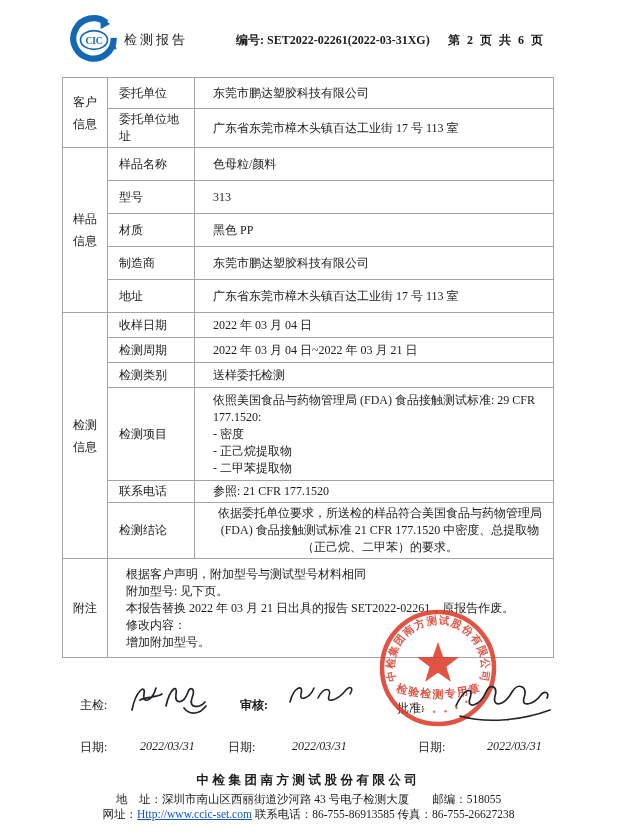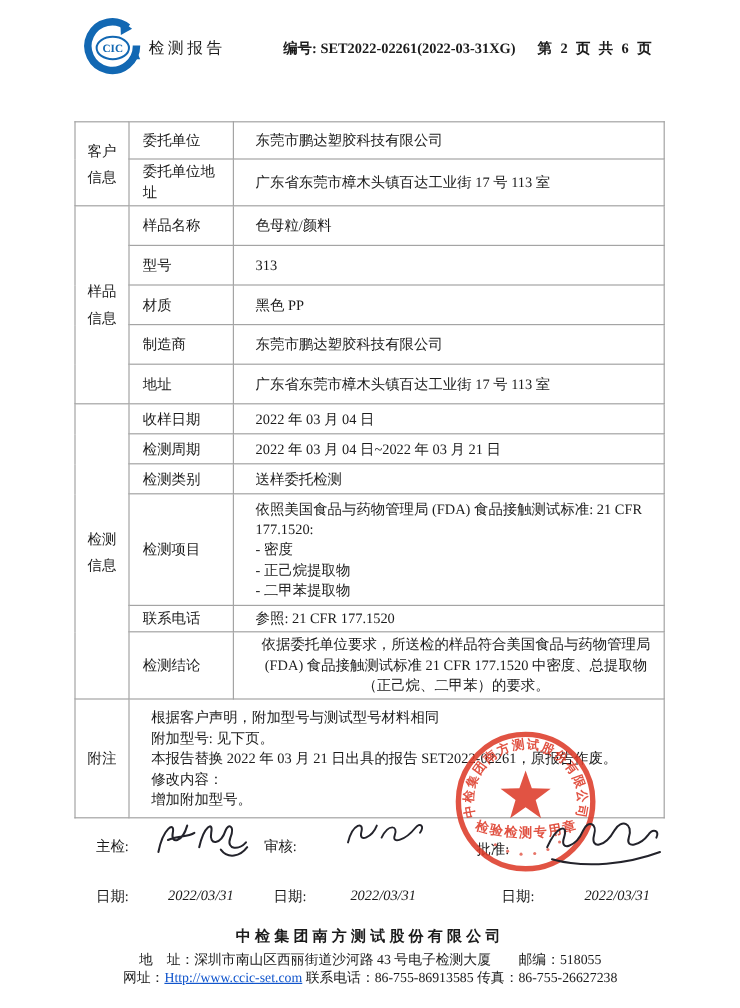"客户" .doc-table { margin-top: 24px -> none }
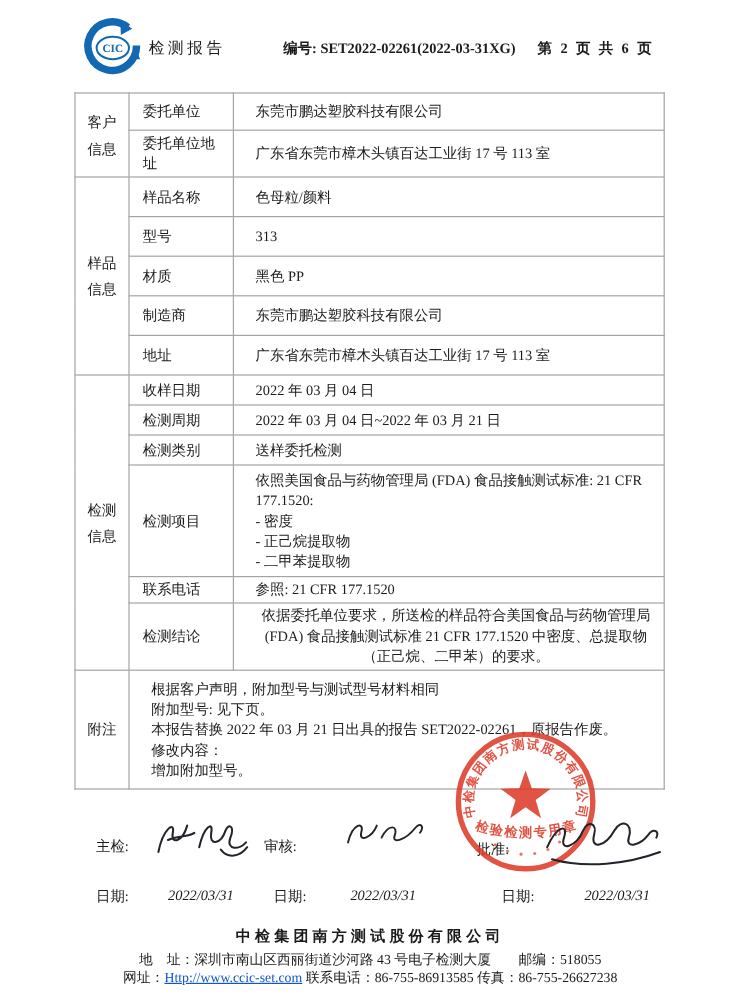"依照美国食品与药物管理局 (FDA) 食品接触测试标准: 21 CFR" td.val { text: 21 -> 29 }
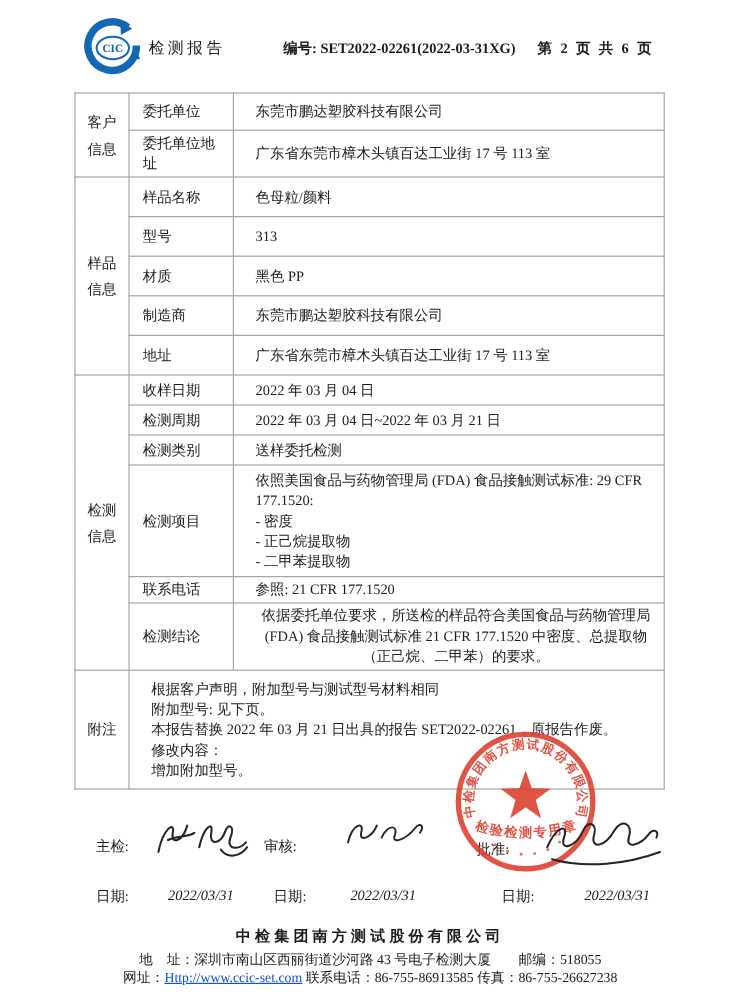"审核:" span.abs { font-weight: none -> bold; left: 220px -> 240px }
